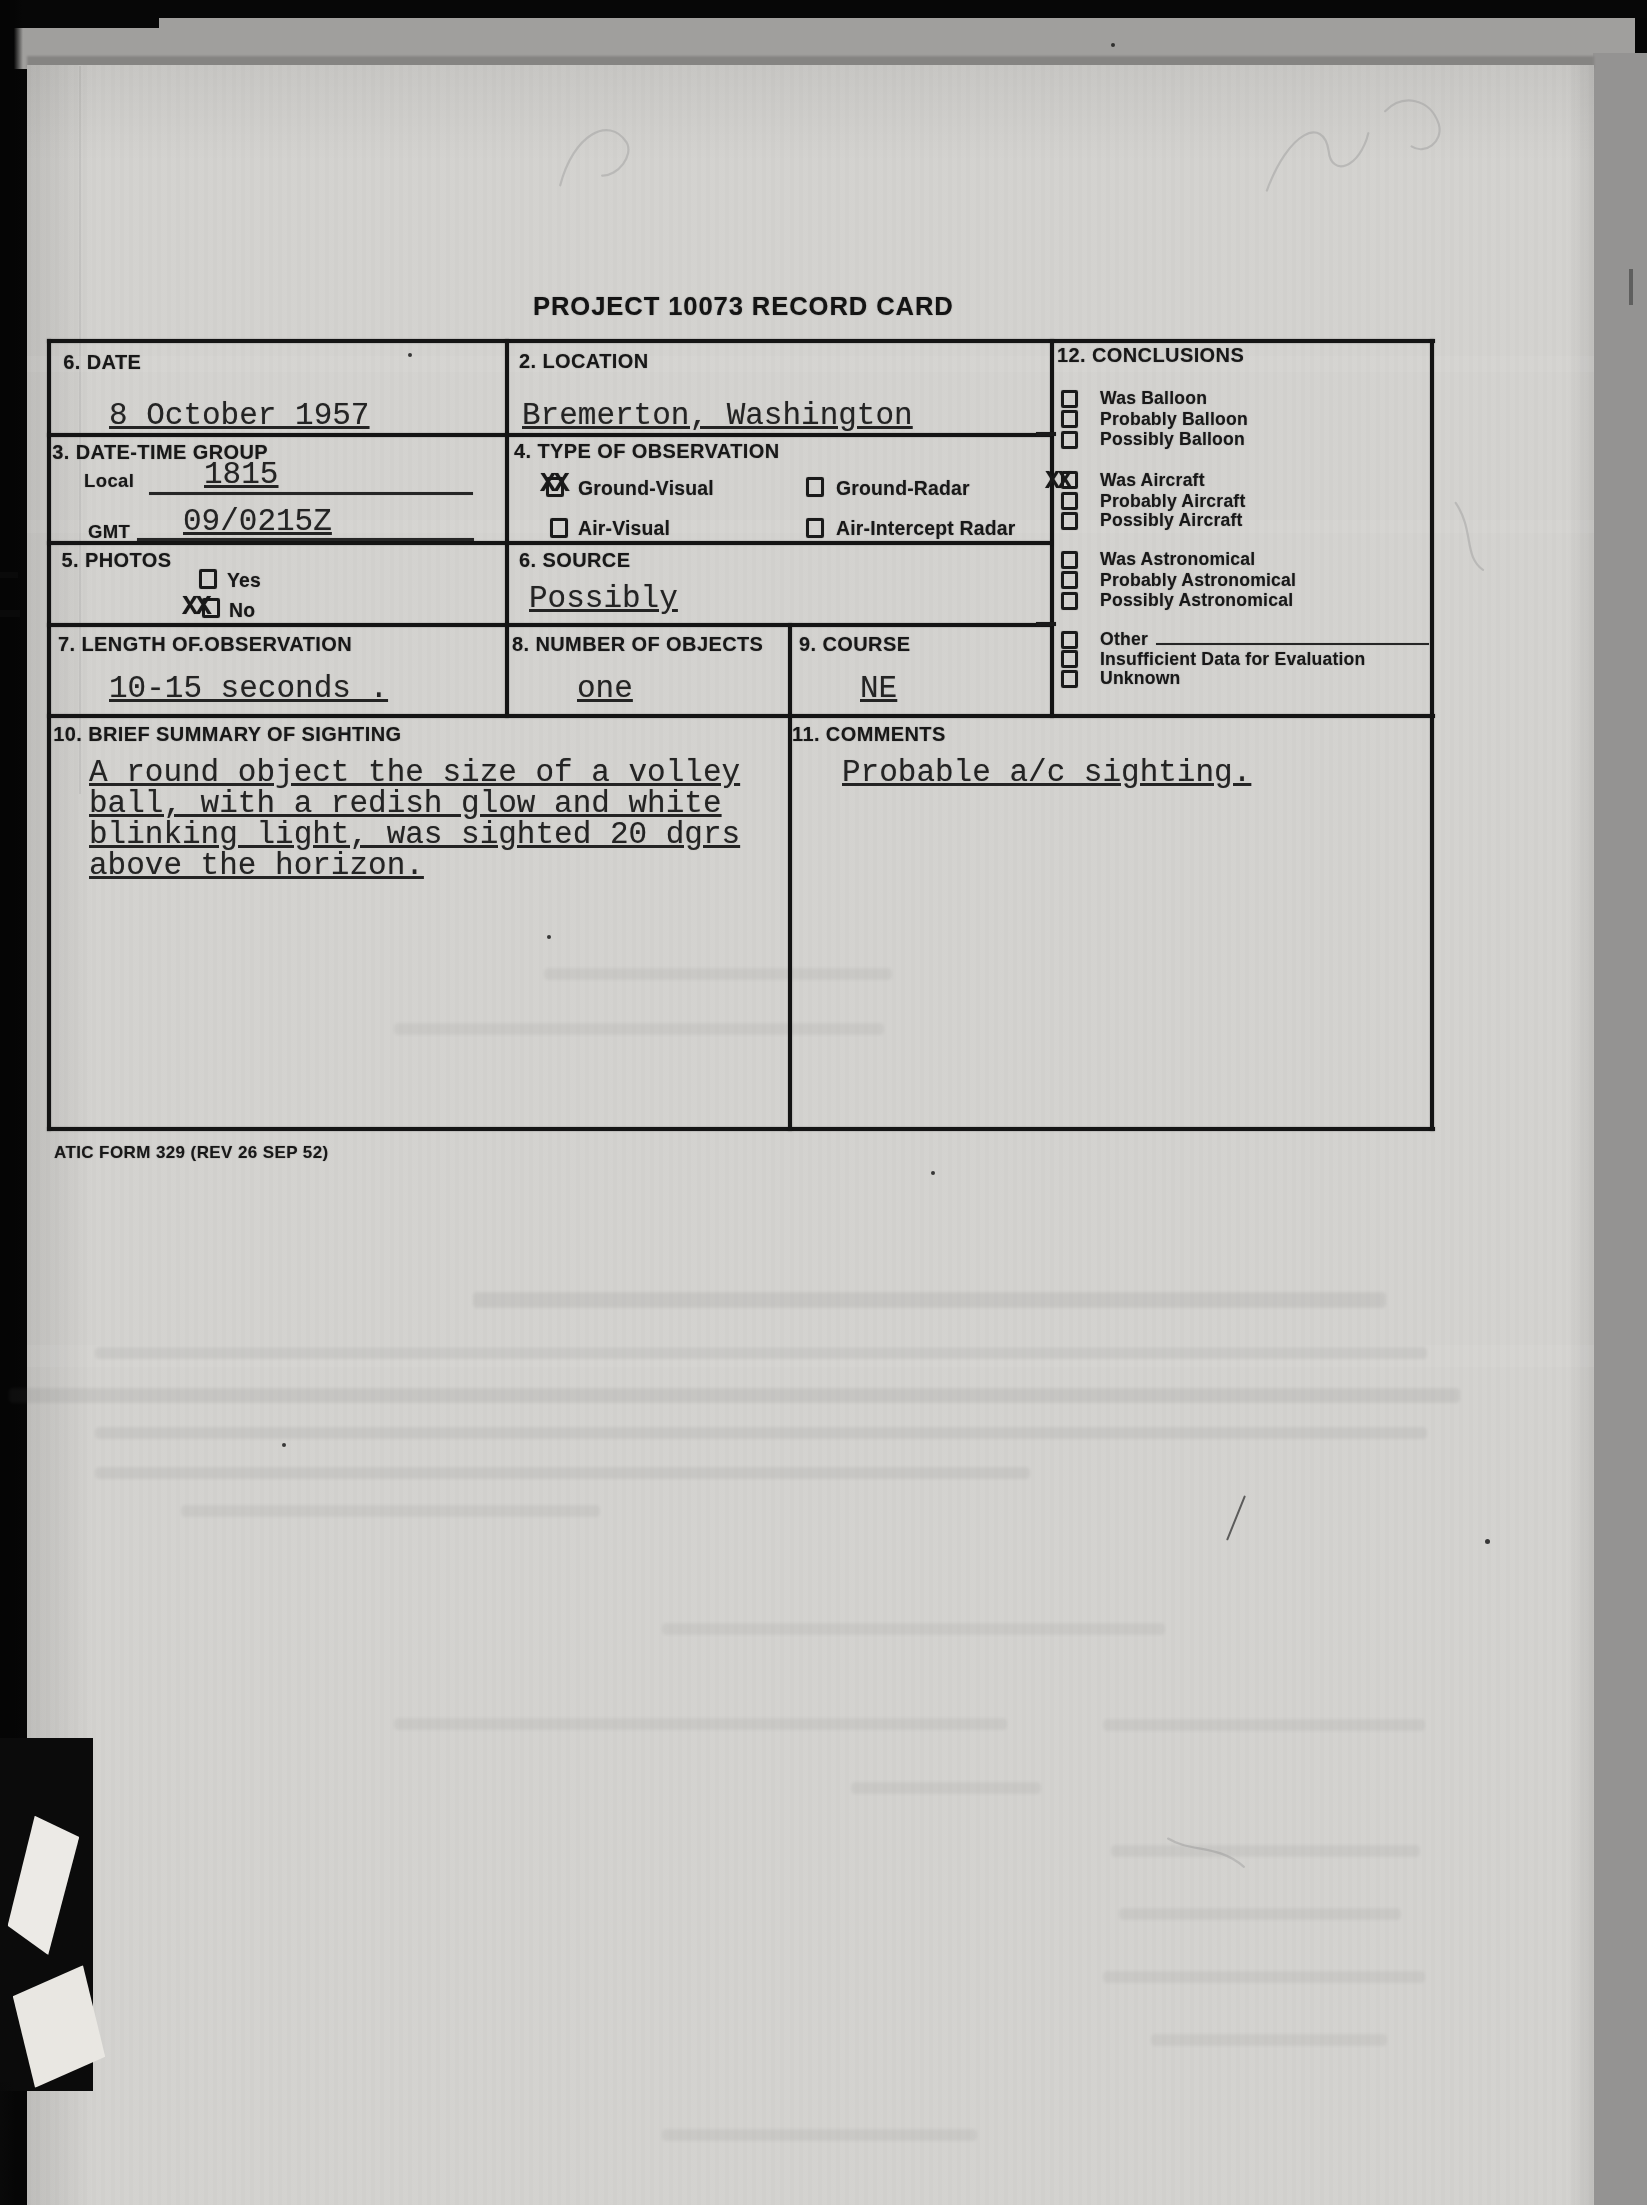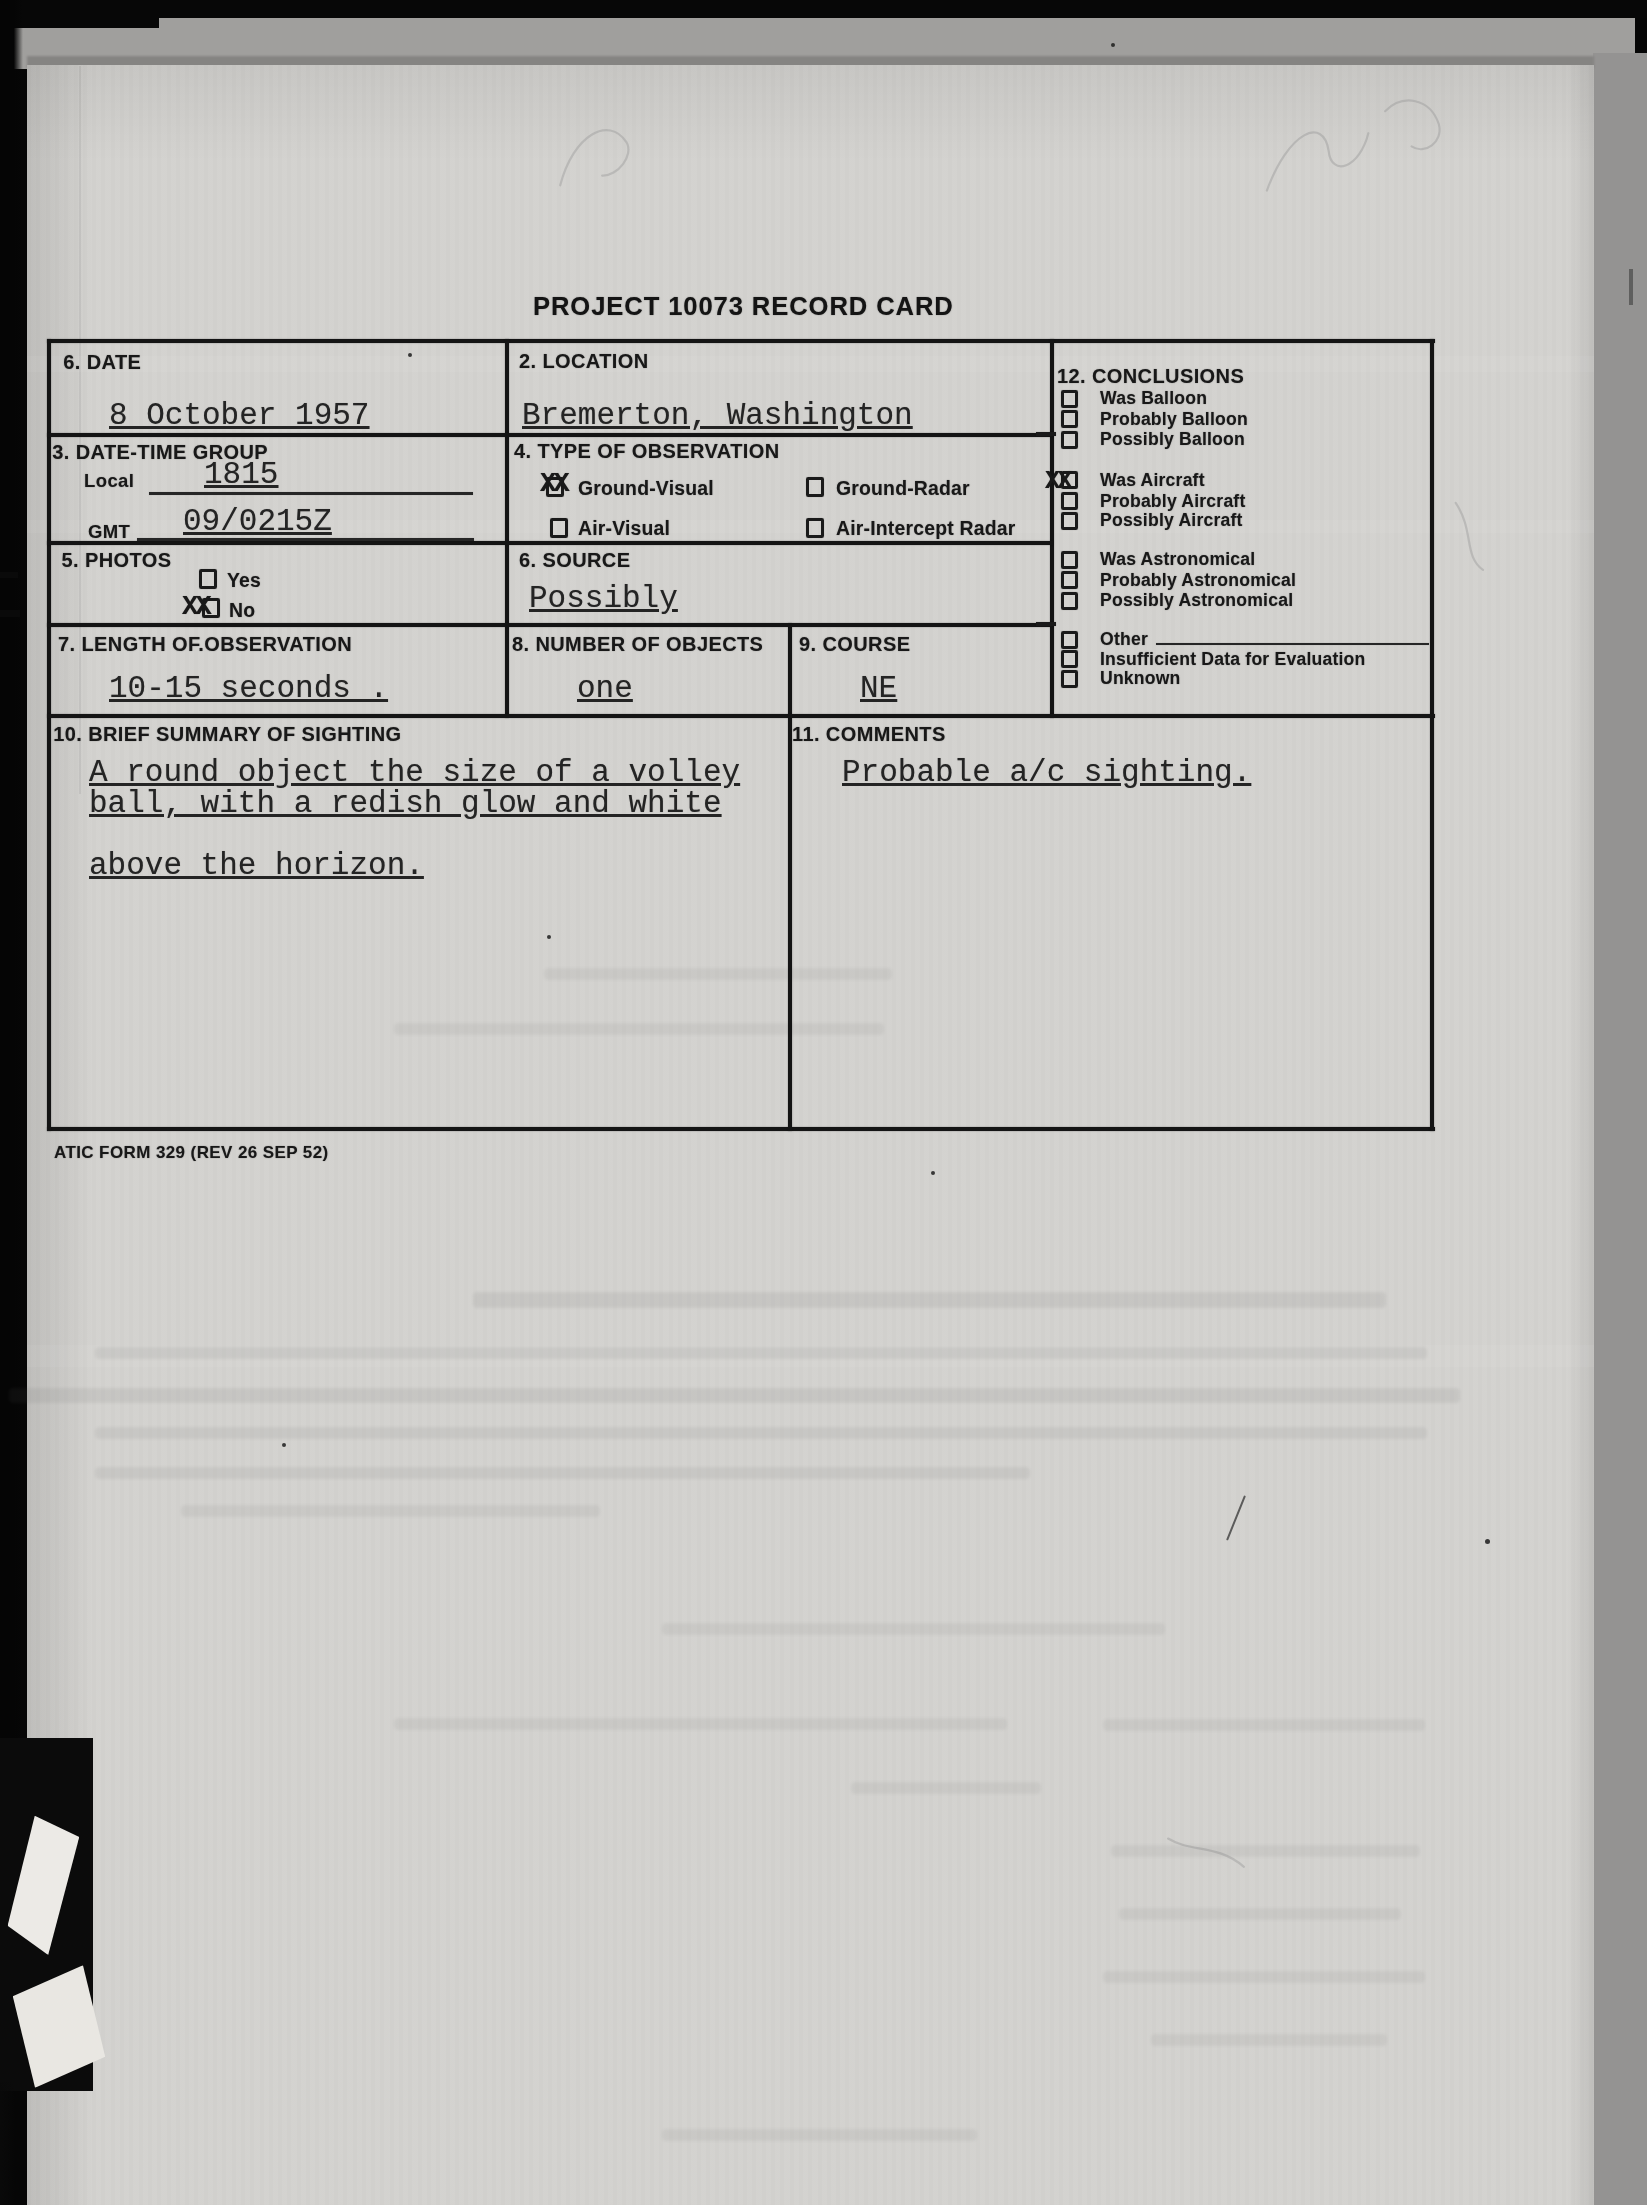"12. CONCLUSIONS" div.lbl { top: 27px -> 6px }
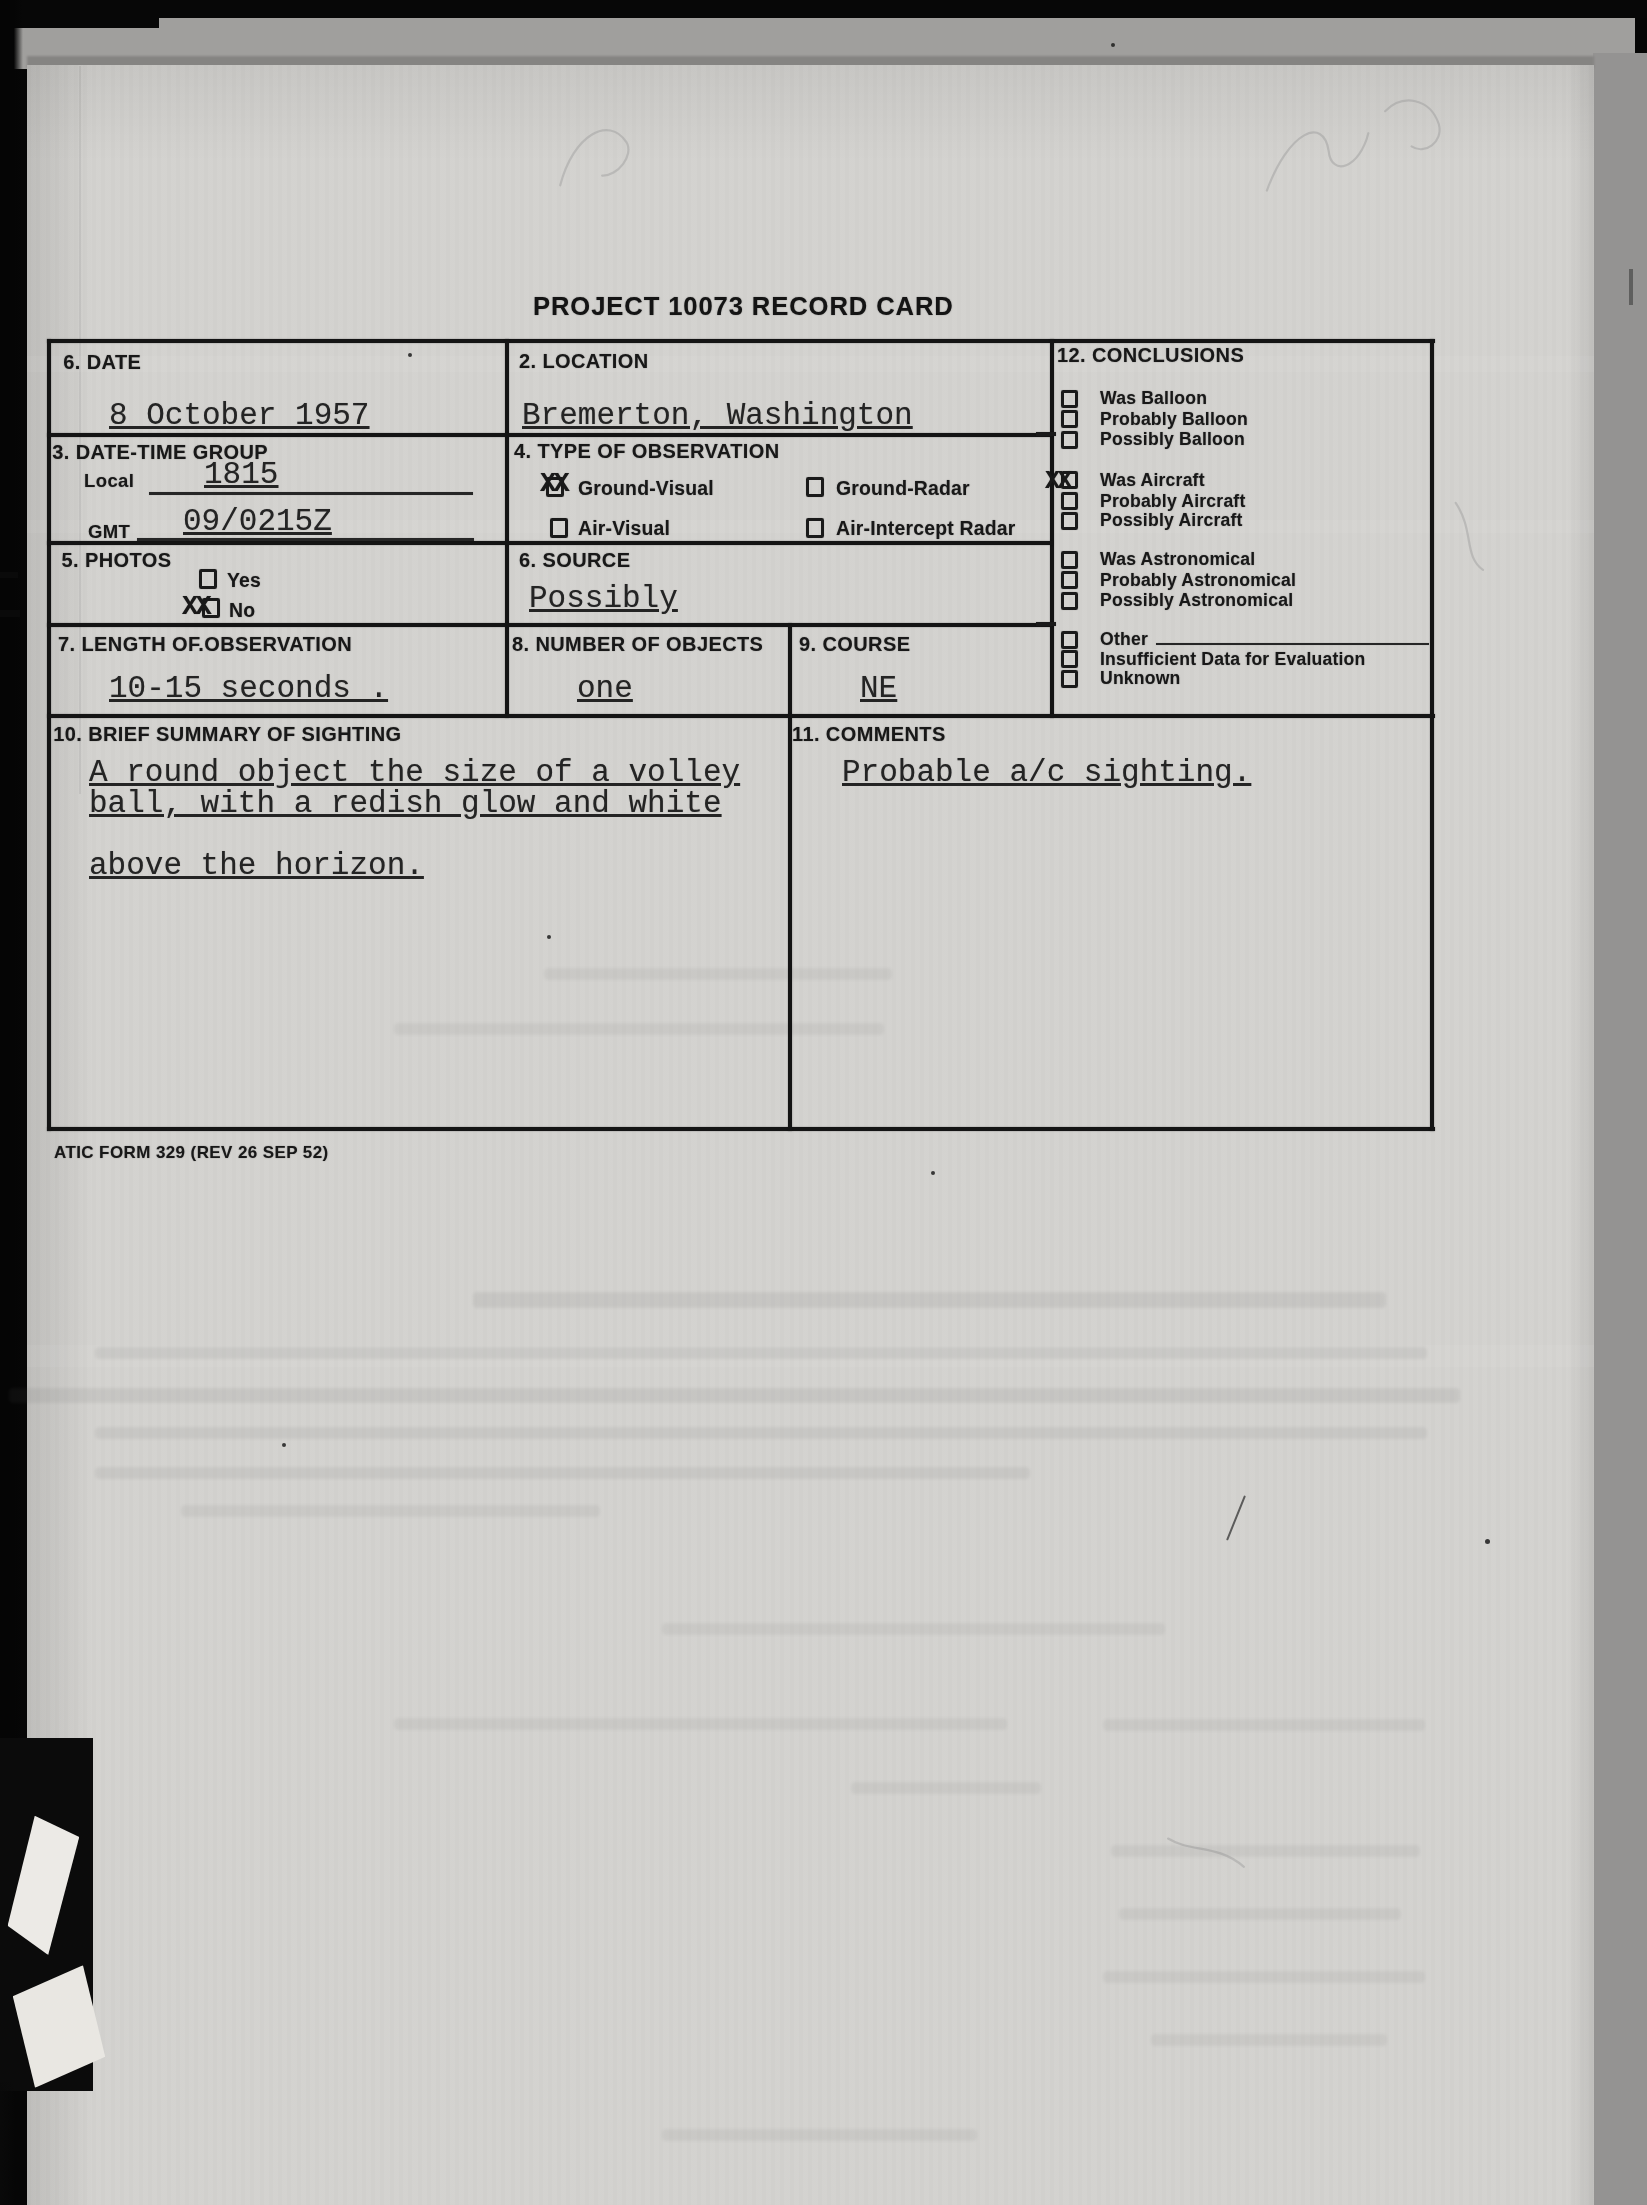"blinking light, was sighted 20" div.tw { html: none -> <div>blinking light, was sighted 20 dgrs</div> }
